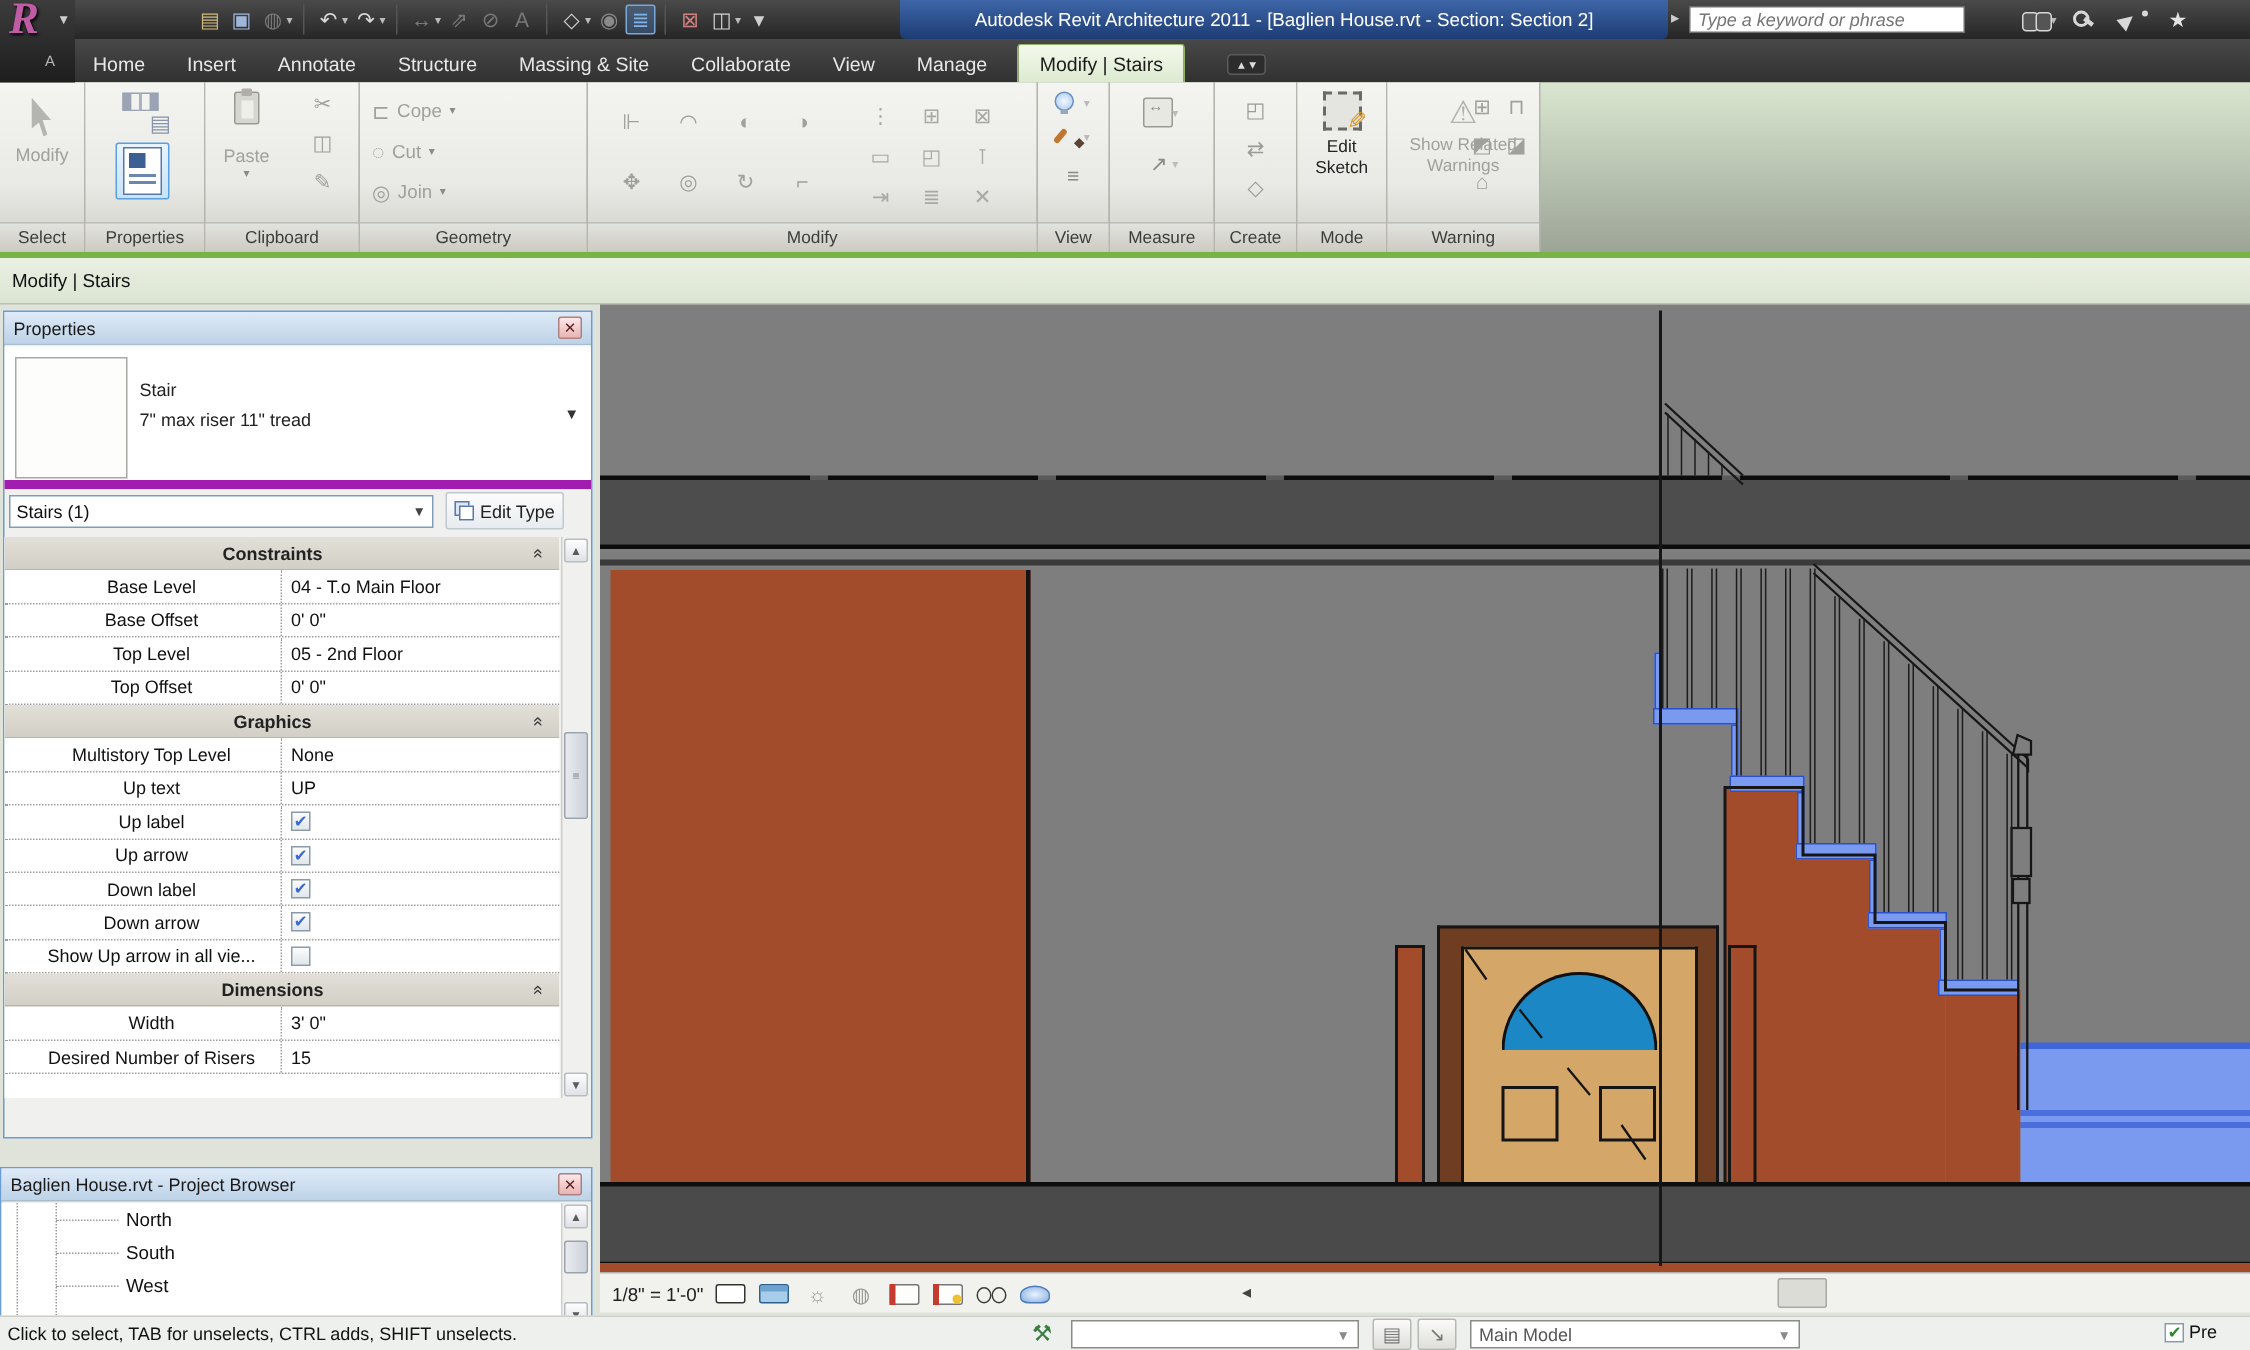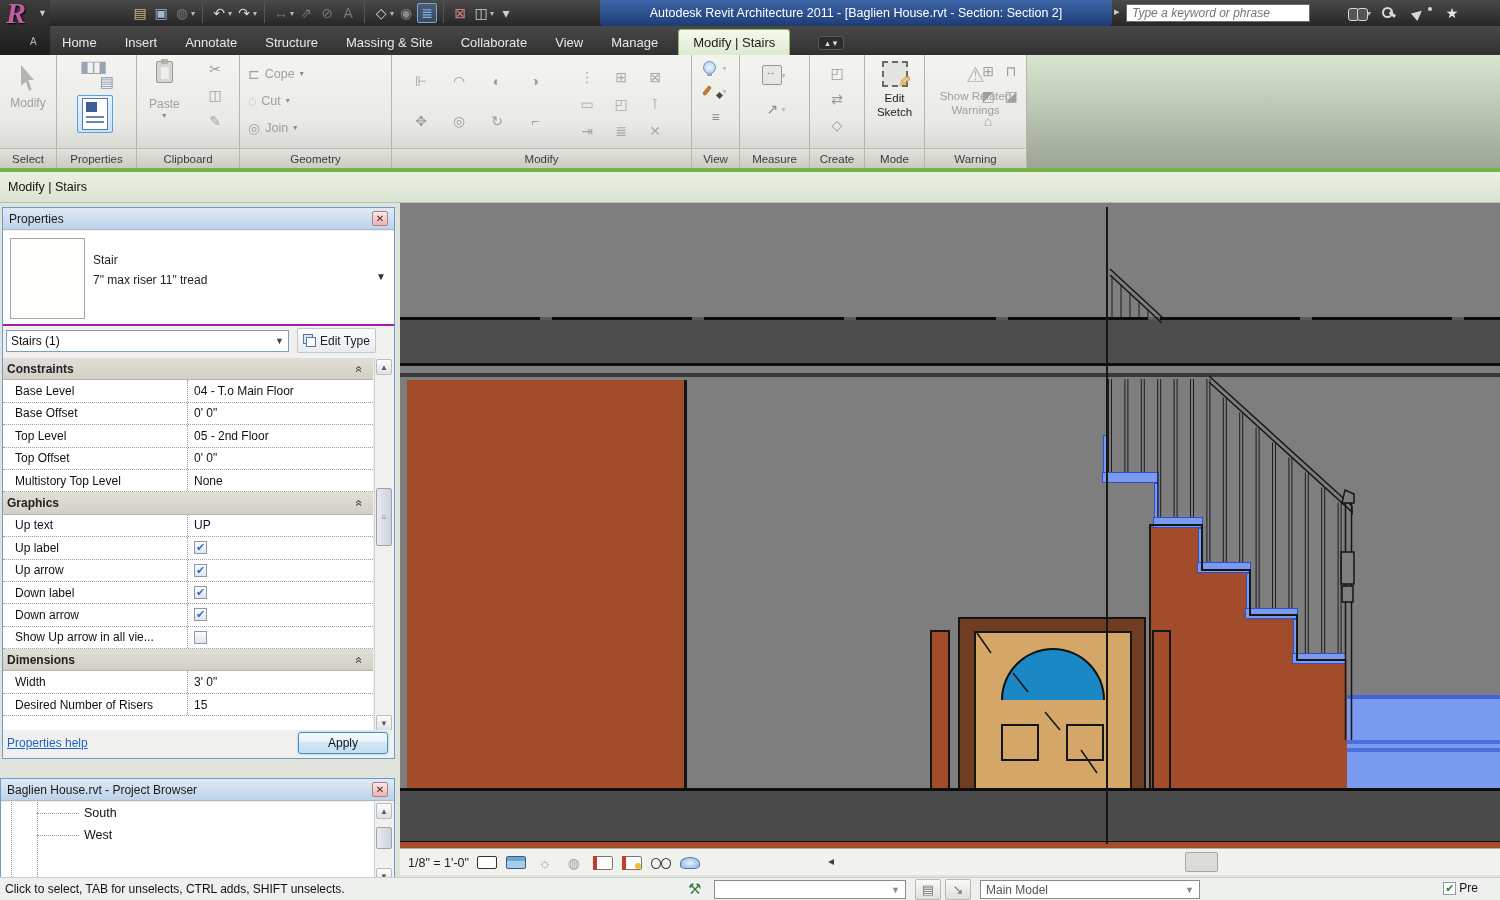"Stair" #type-sel { border-bottom: 2px solid #a21caf -> 6px solid #a21caf }
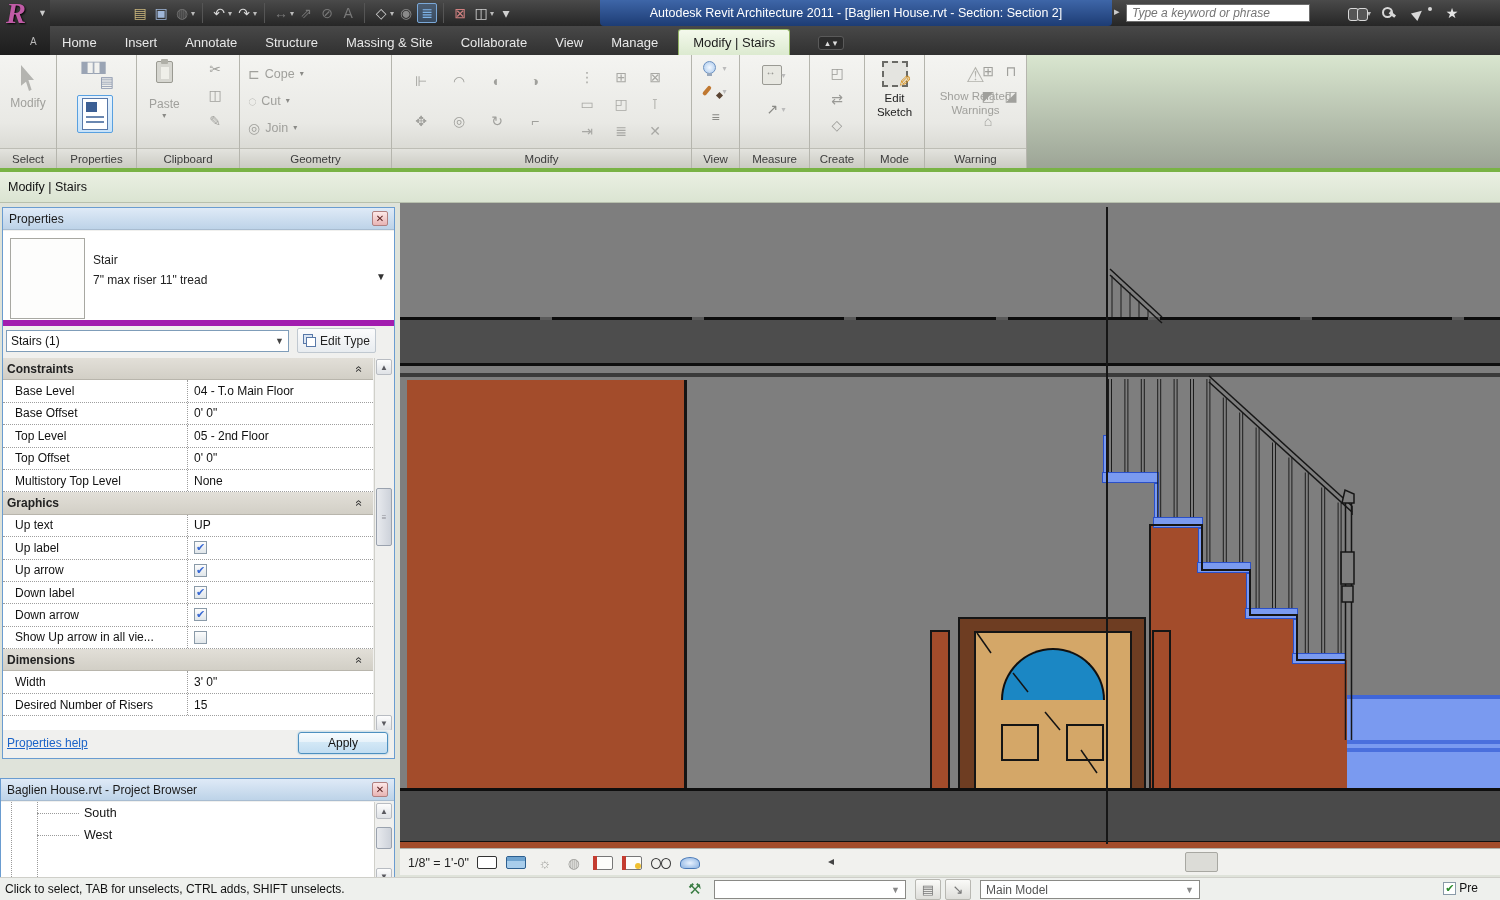"Constraints" .prow { text-align: none -> center }
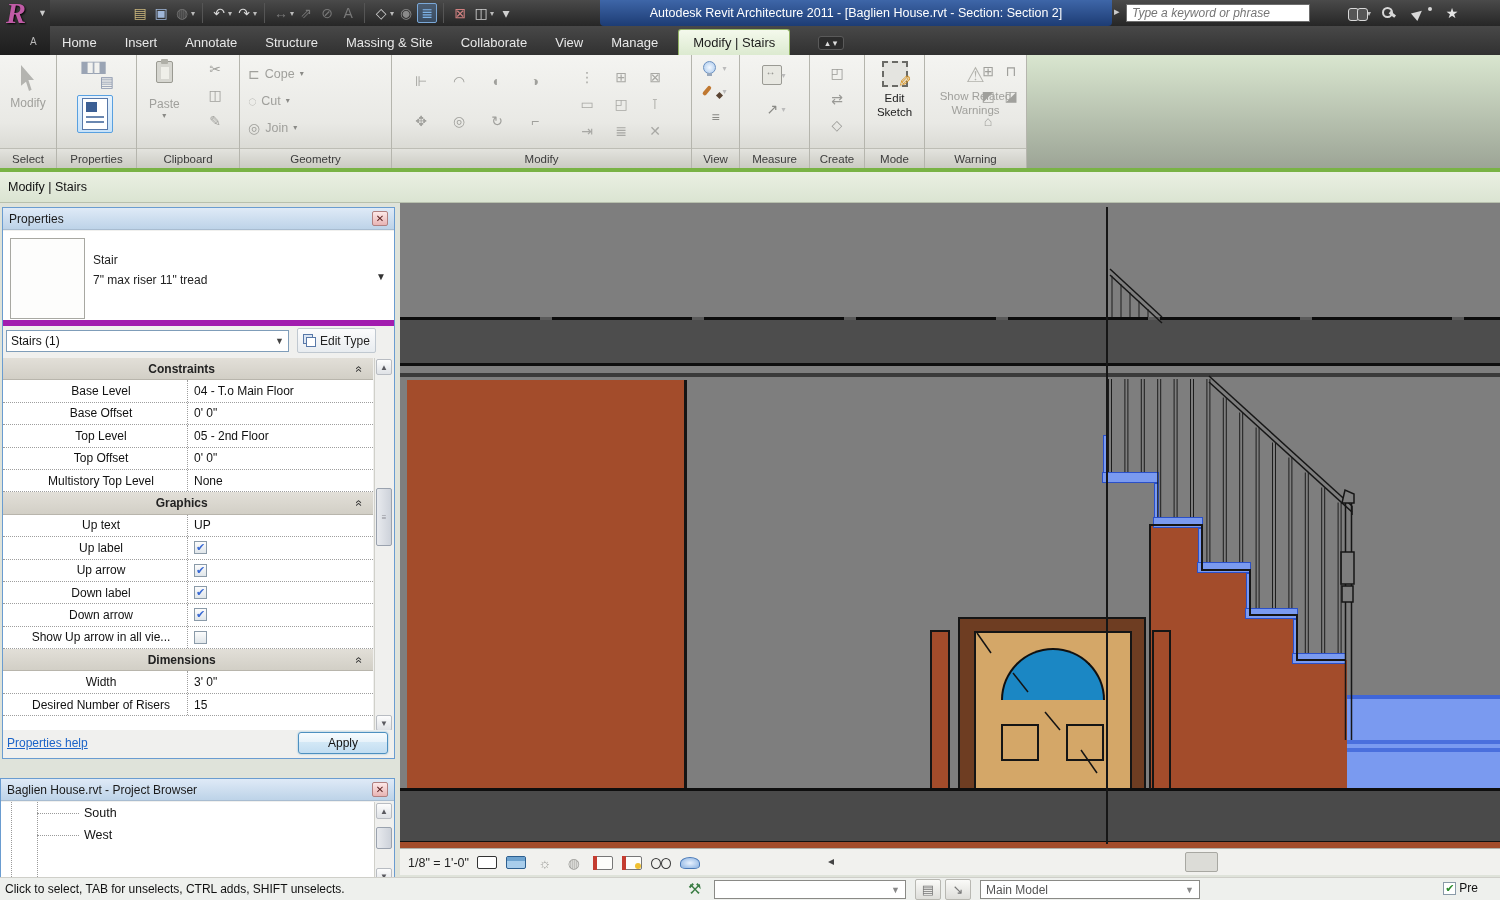"Multistory Top Level" div.prow { order: before "Graphics" -> after "Graphics" }
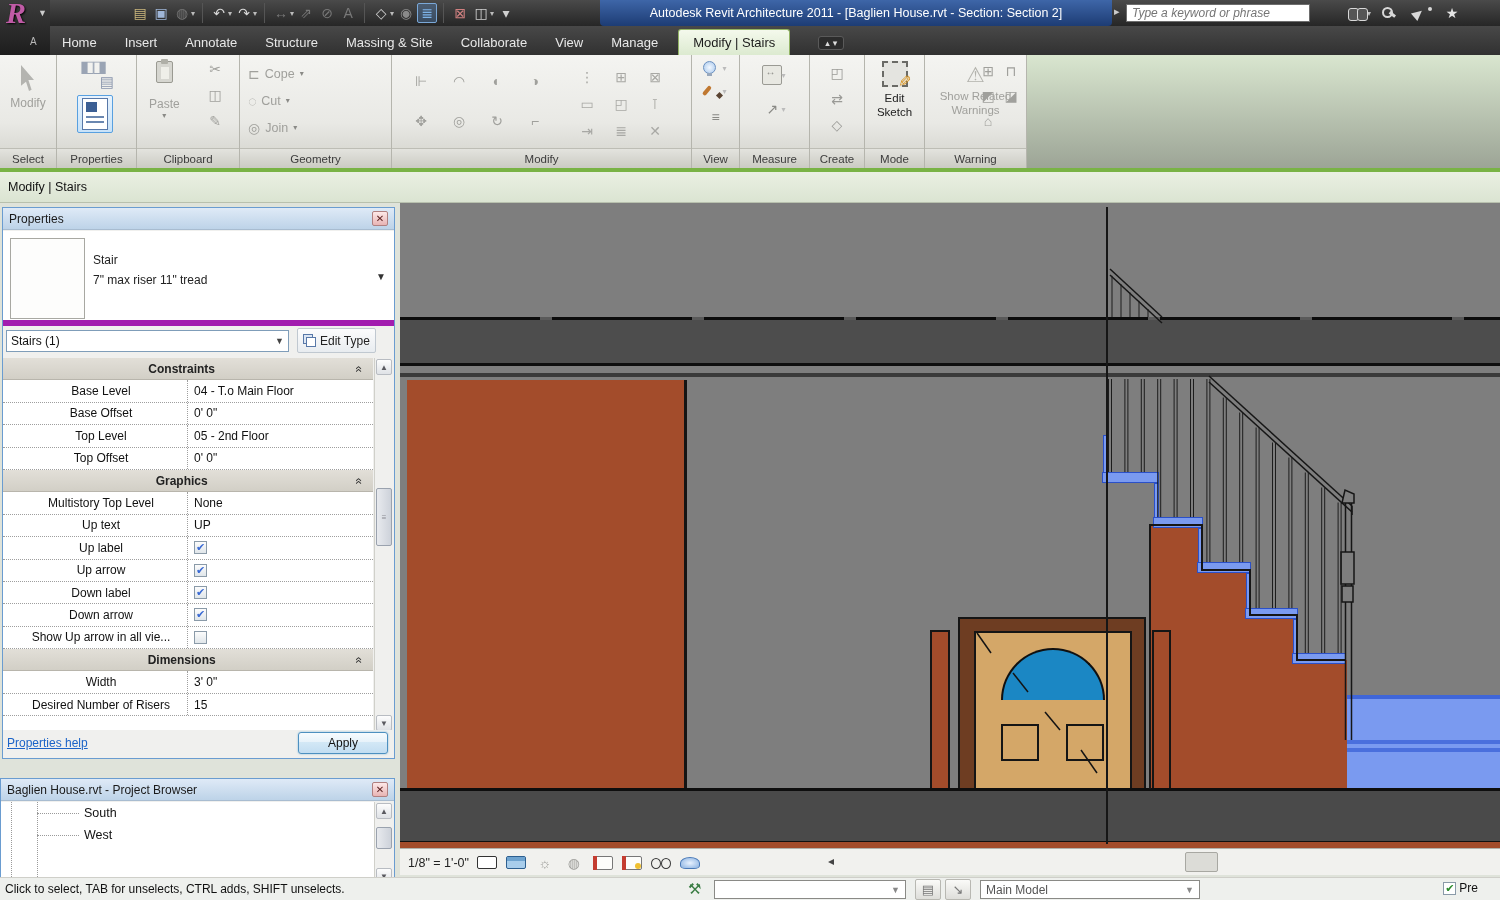"Properties help" div { html: <div> <a>Properties help</a> <div>Apply</div> </div> -> none }
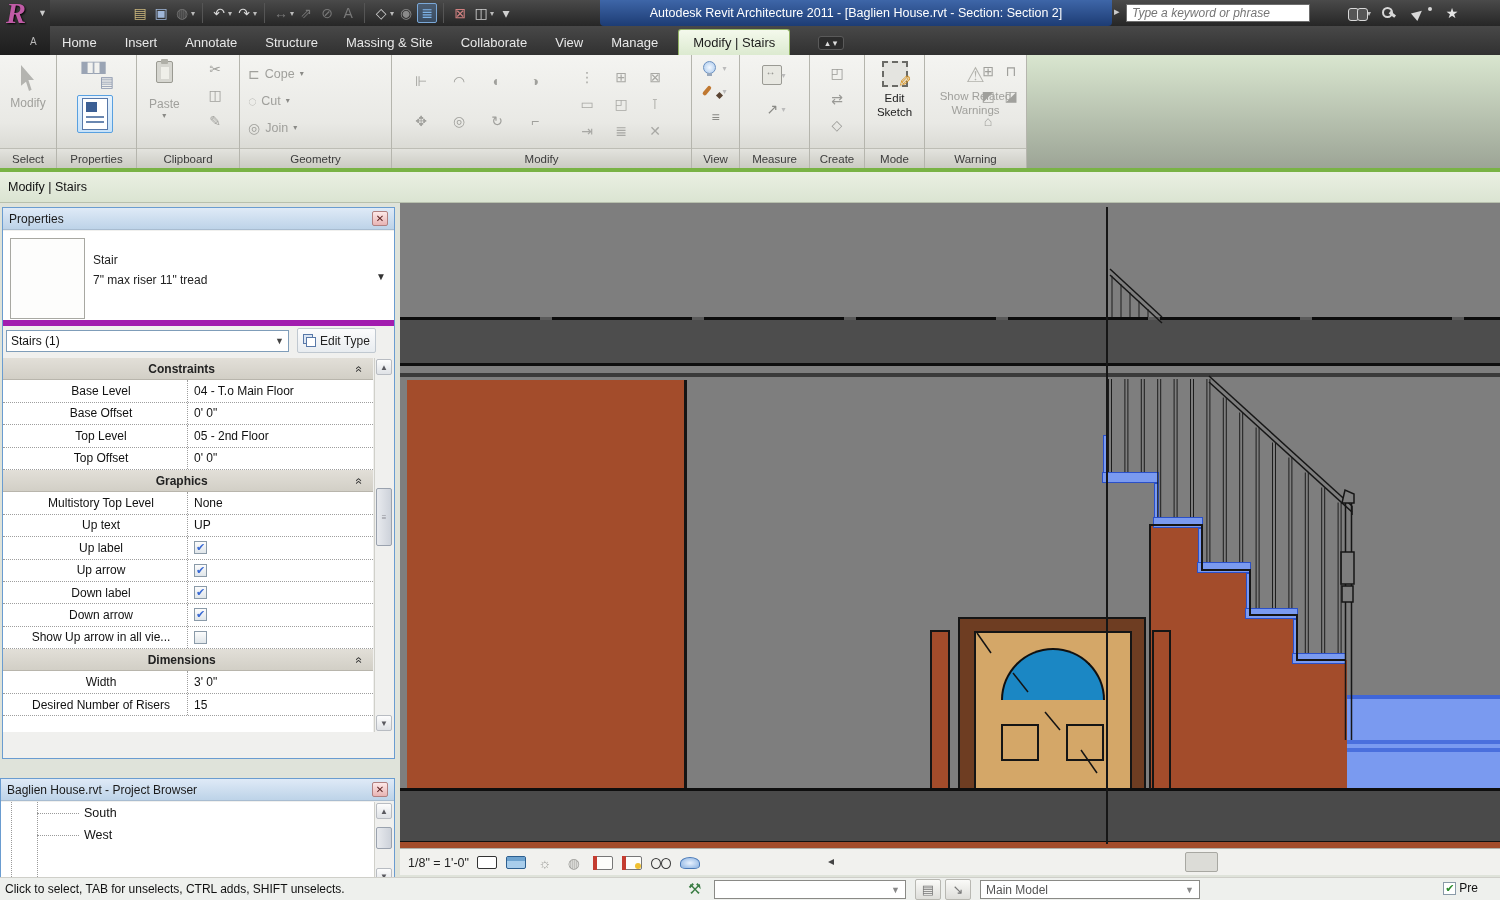"North" div.titem { html: none -> <div>North</div> }
